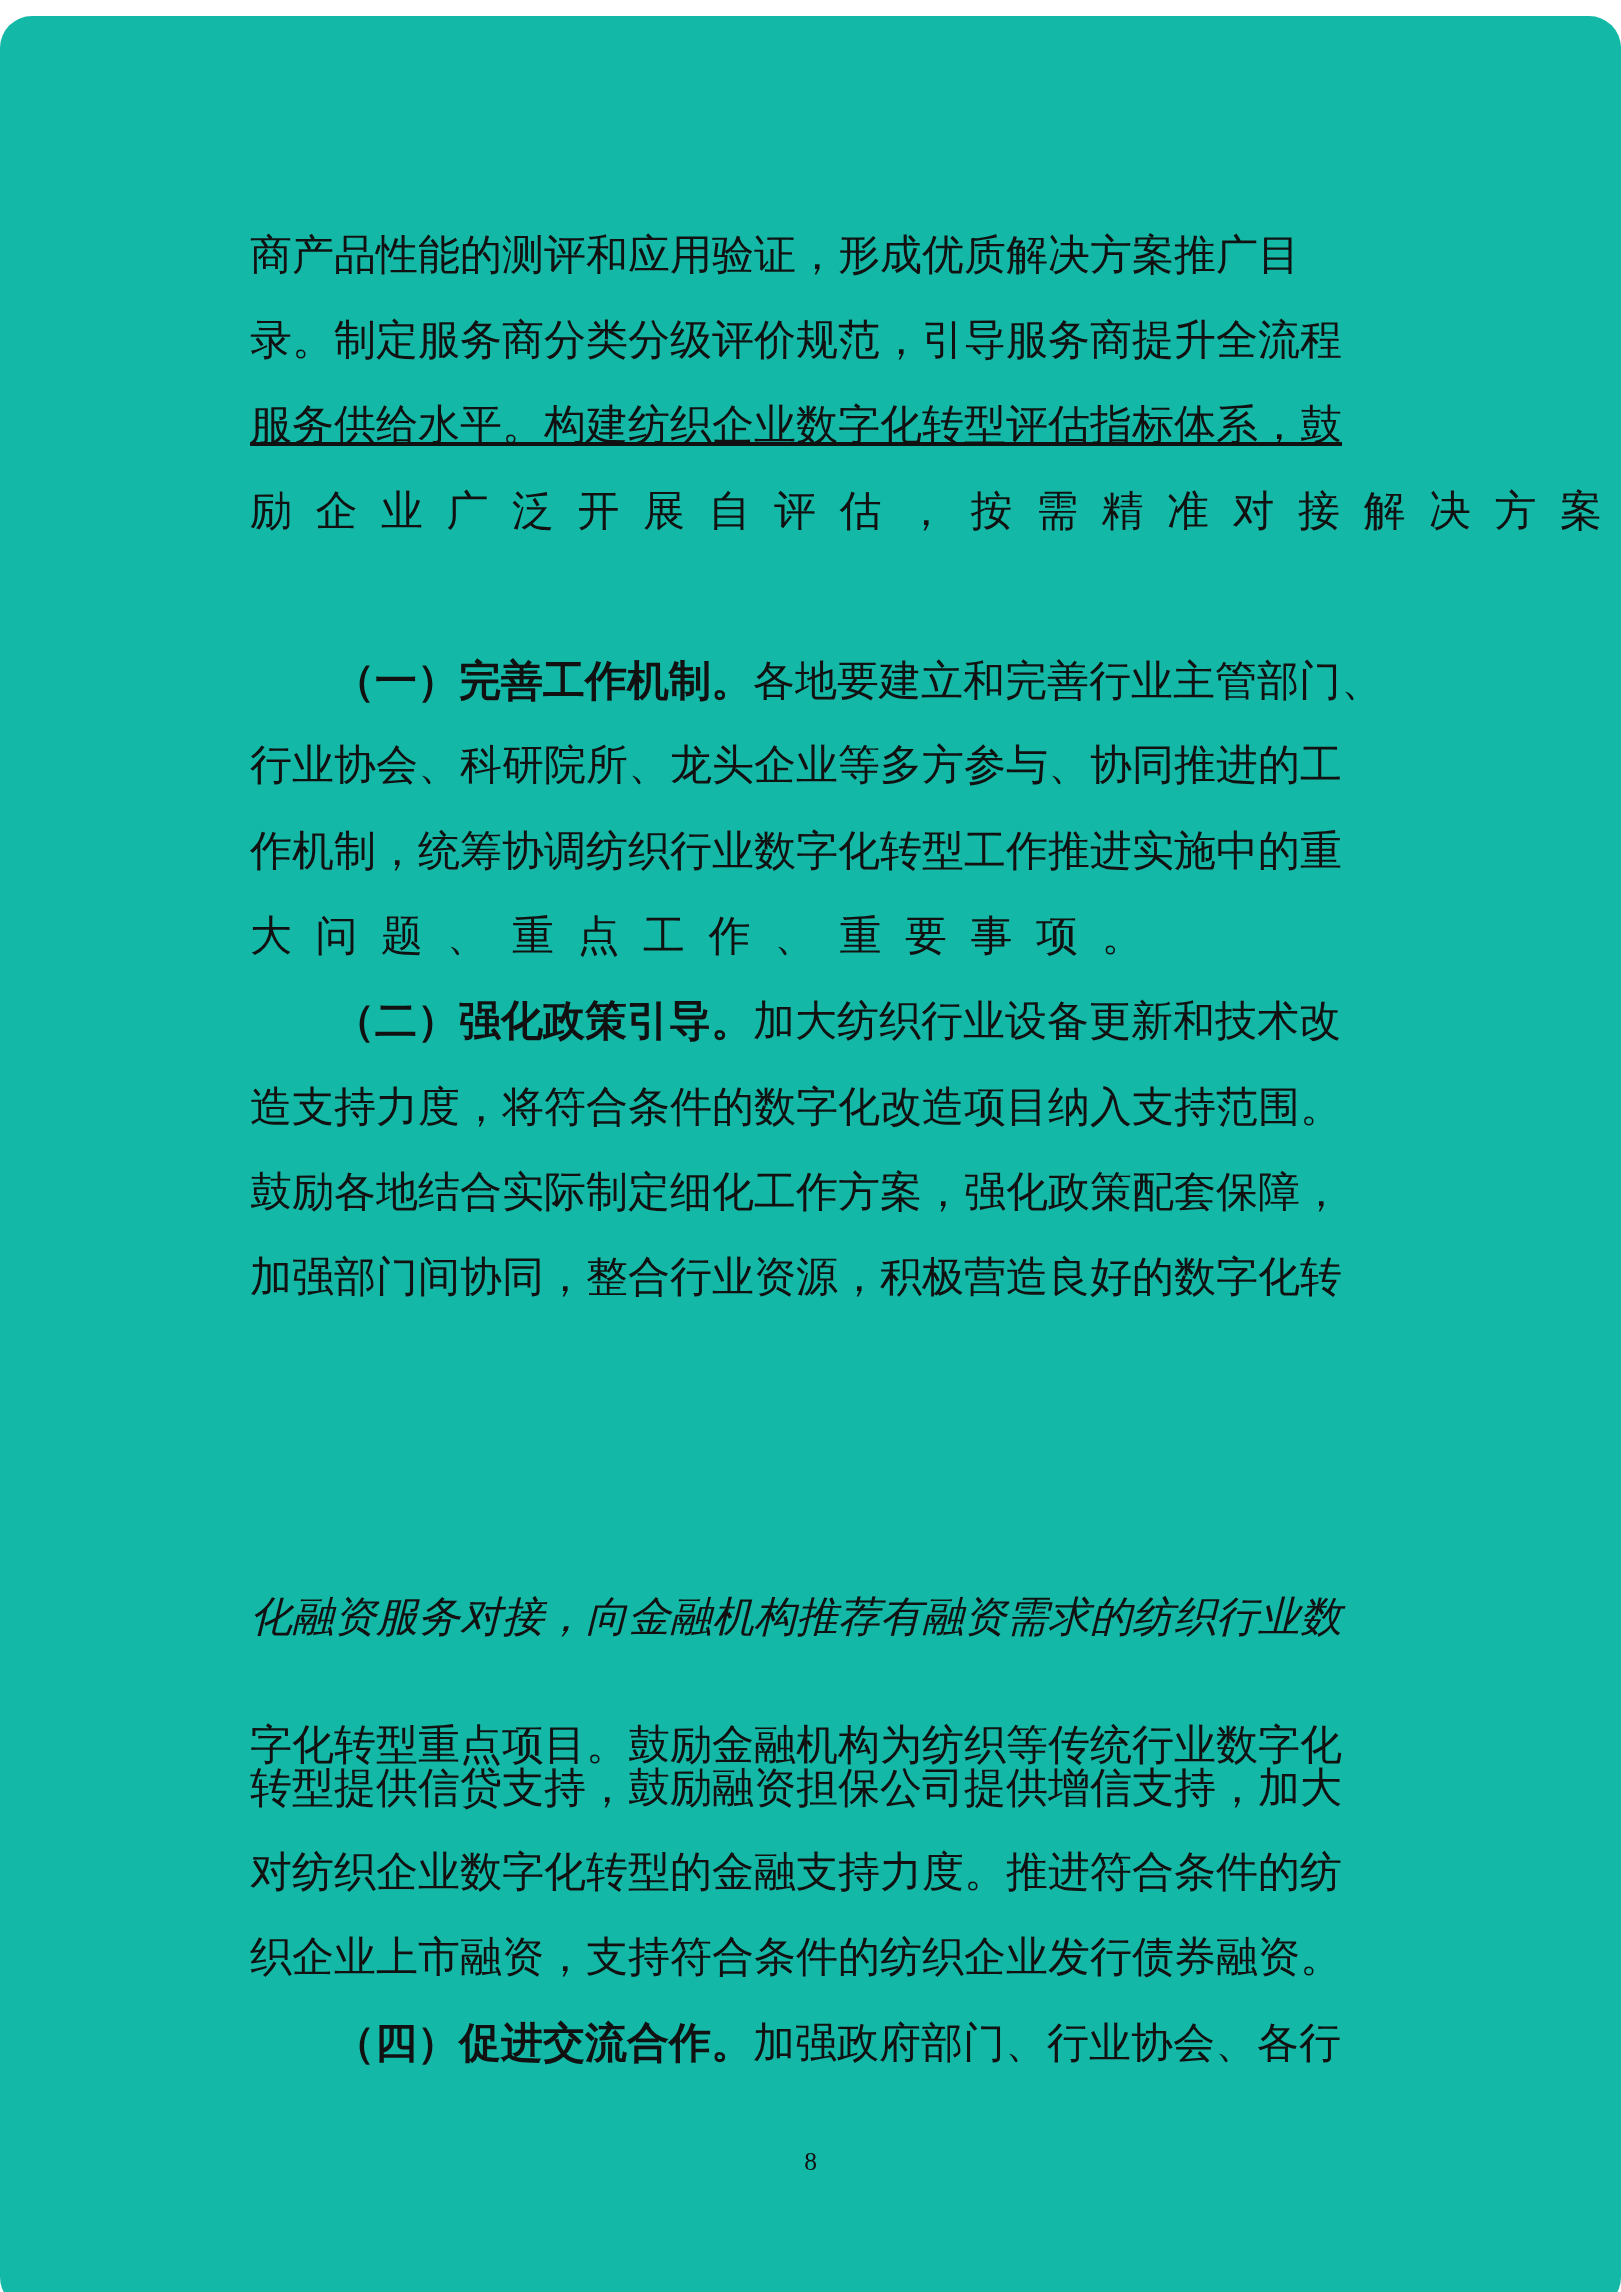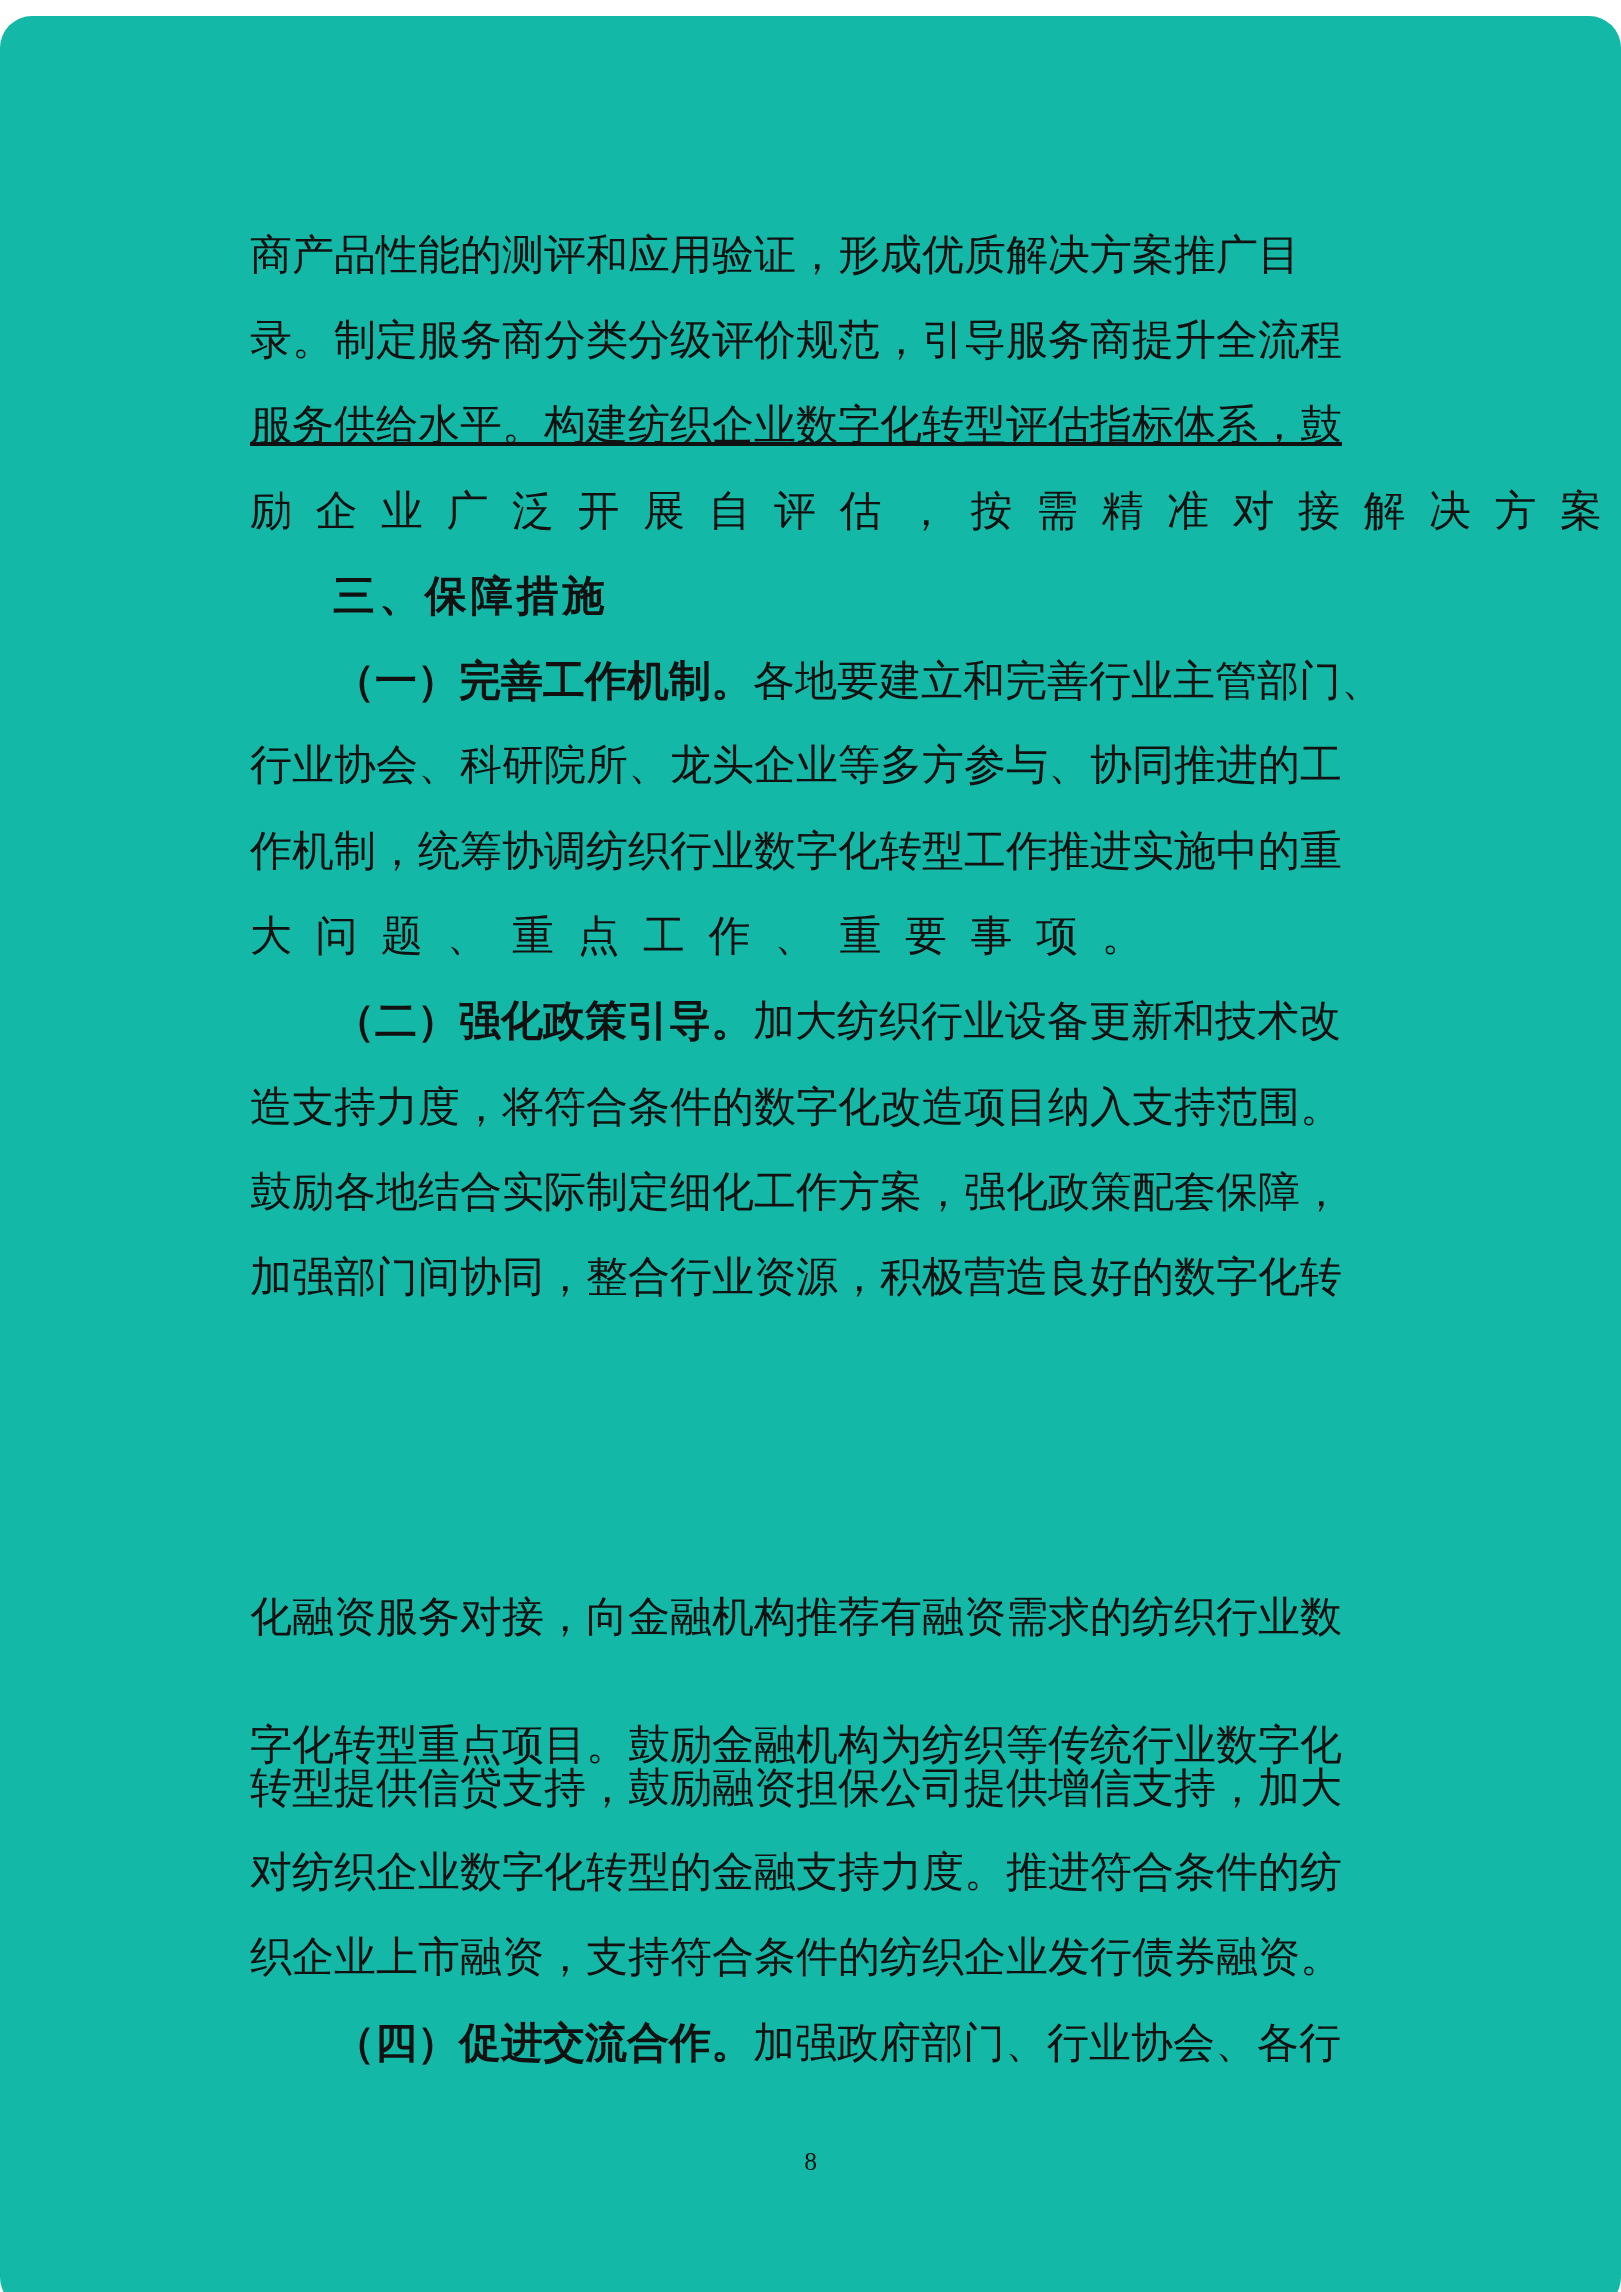"三、保障措施" div.line { html: <div><span>三、保障措施</span></div> -> none }
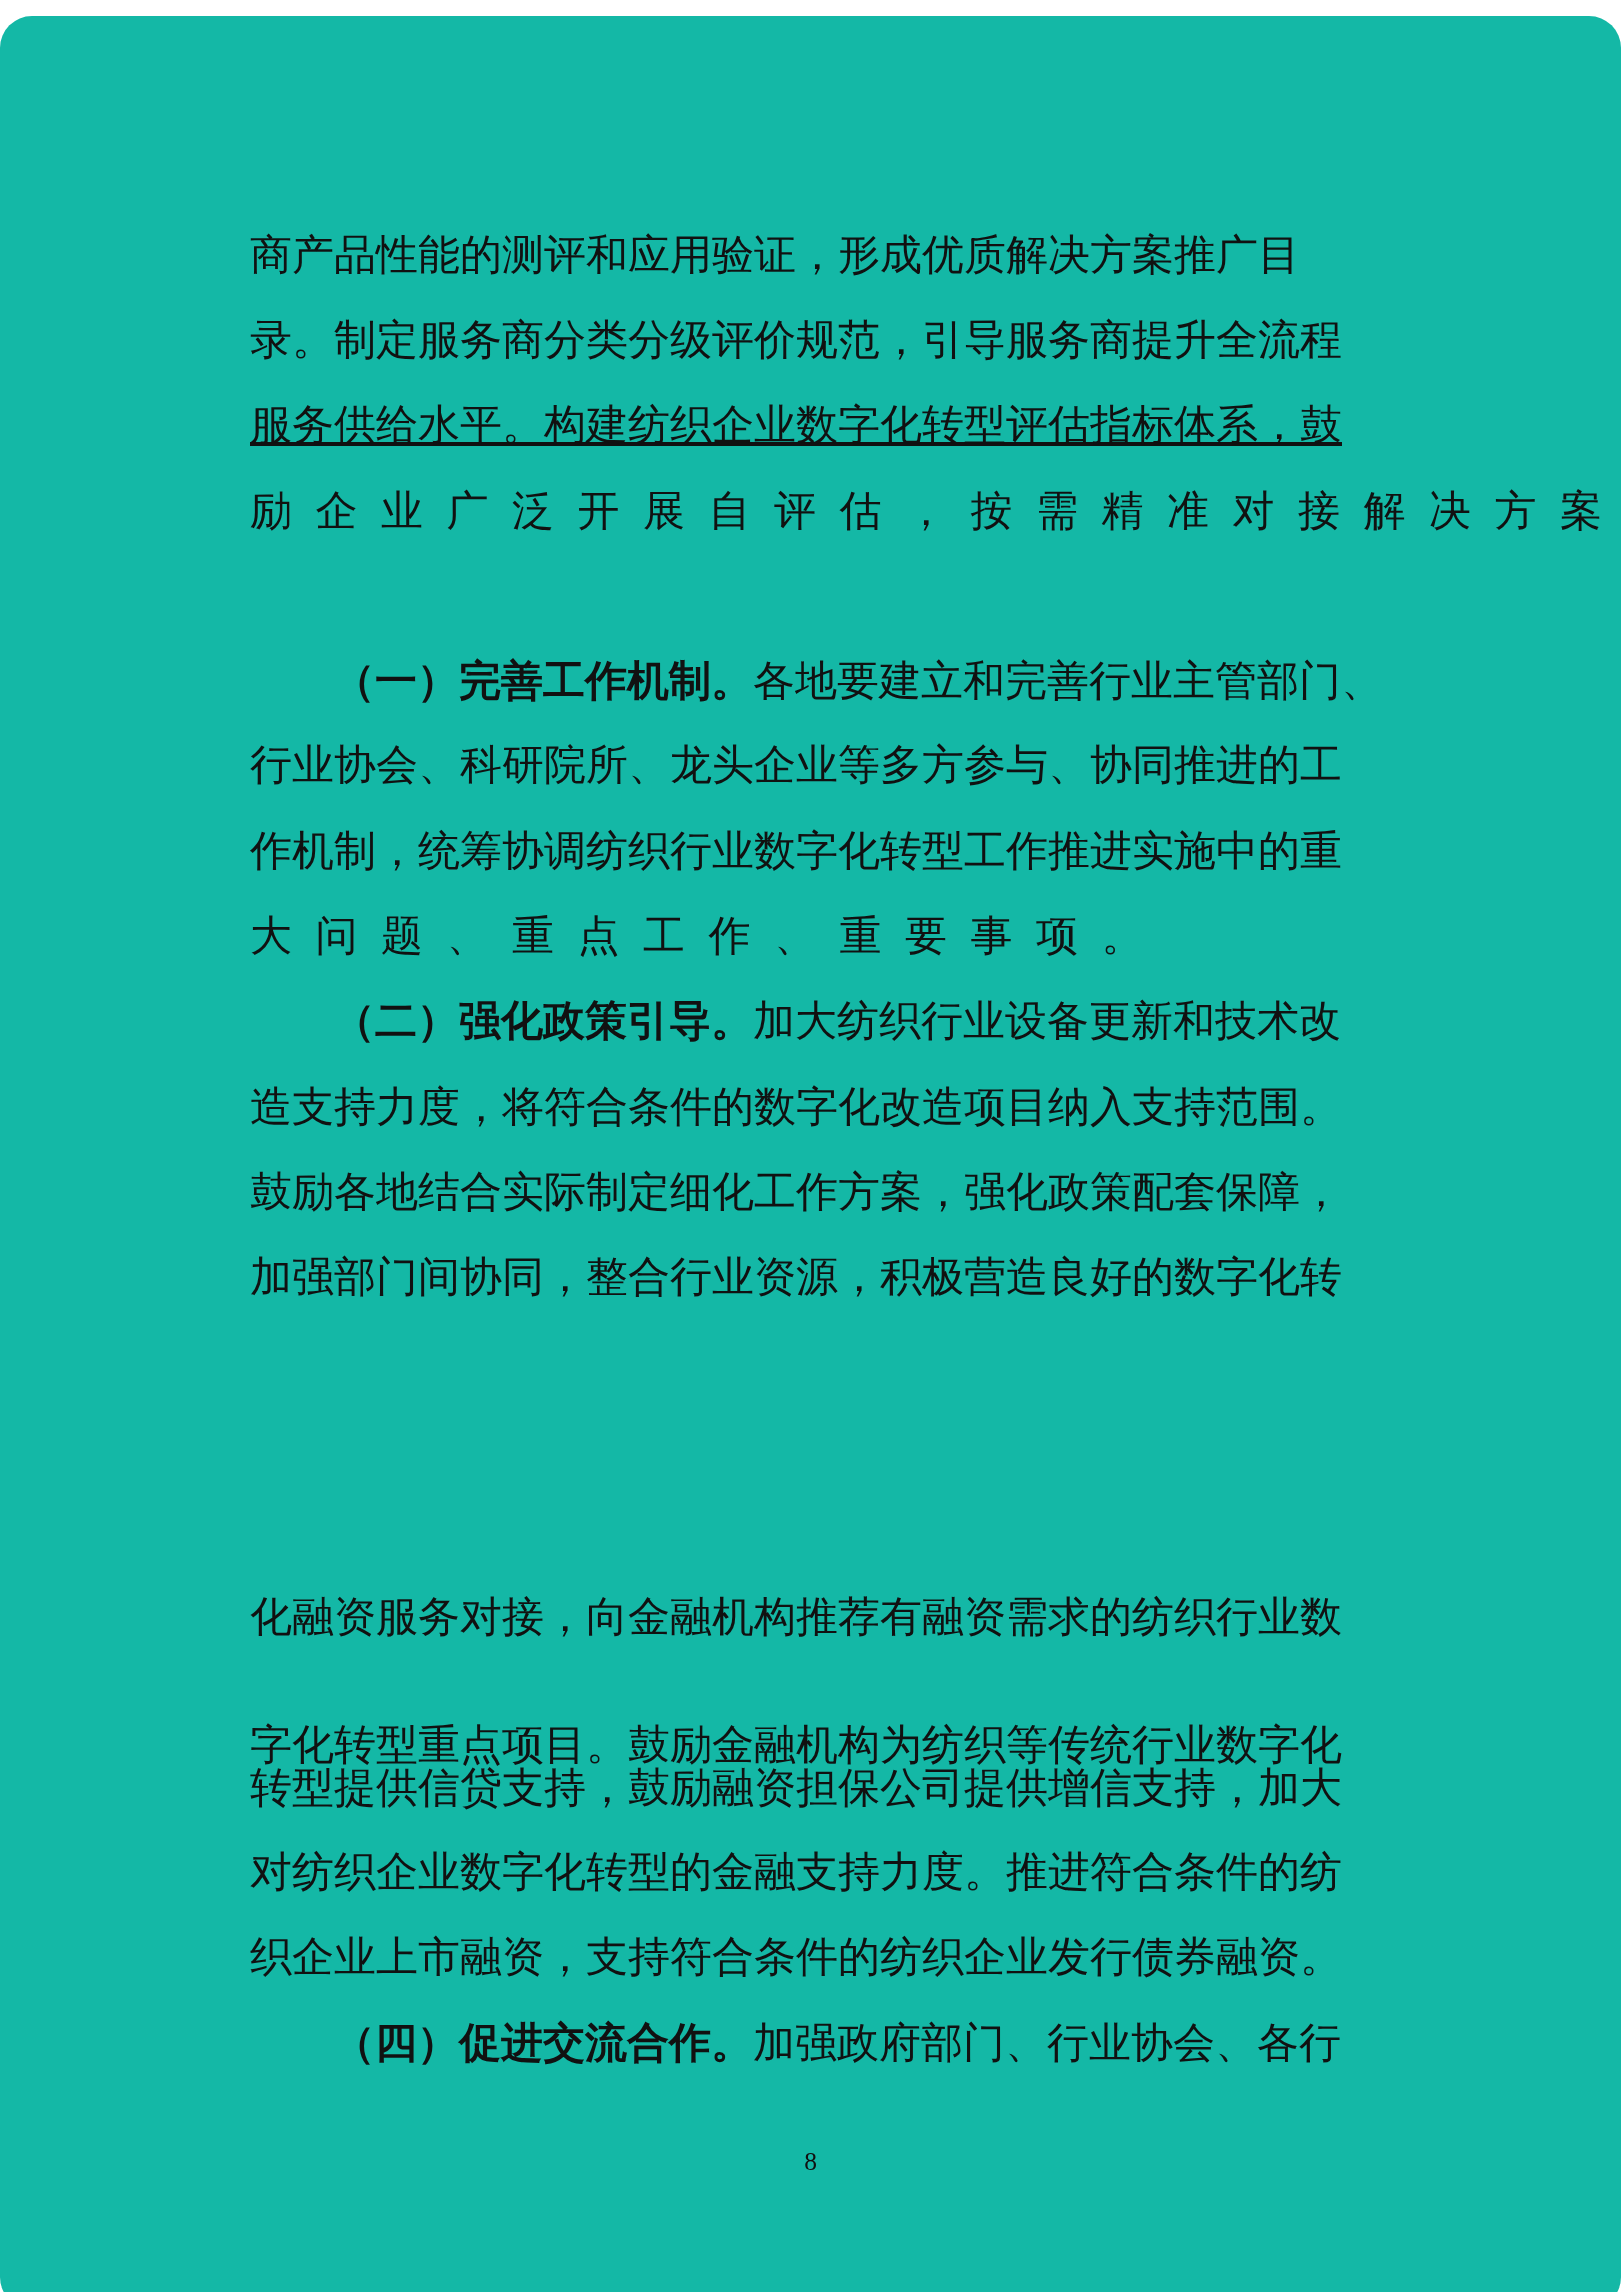"化融资服务对接，向金融机构推荐有融资需求的纺织行业数" div.line { font-style: none -> italic }
